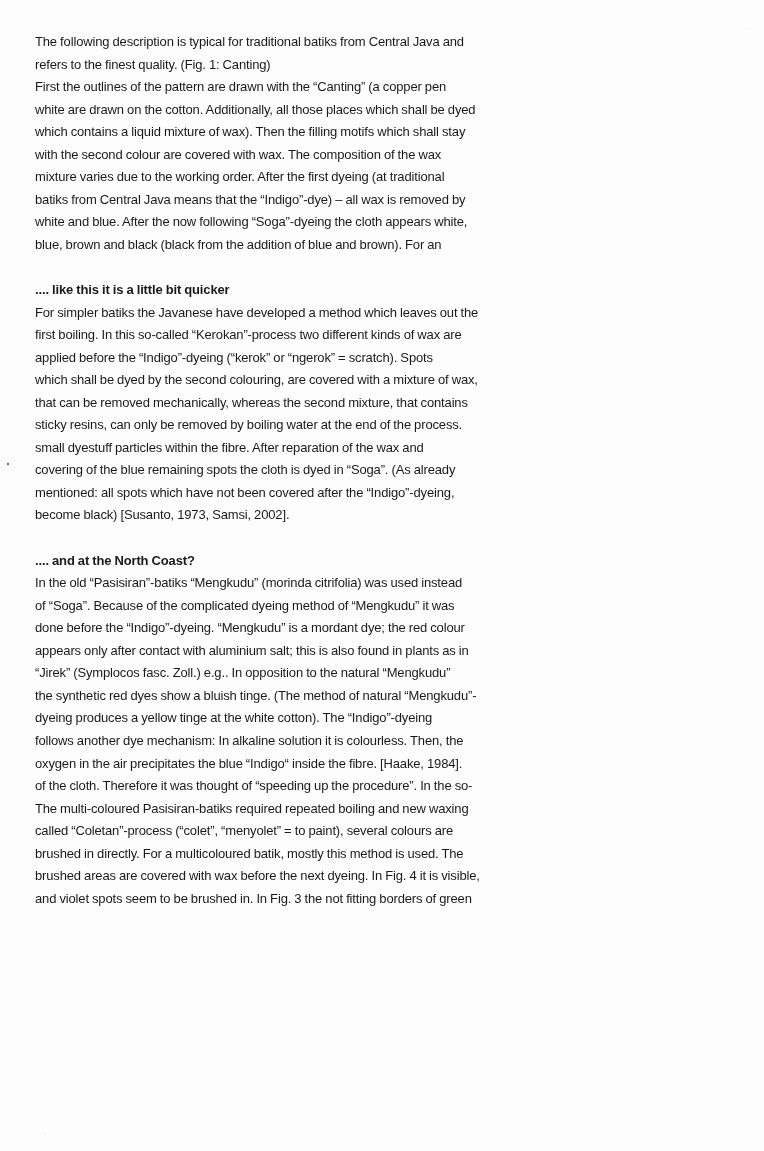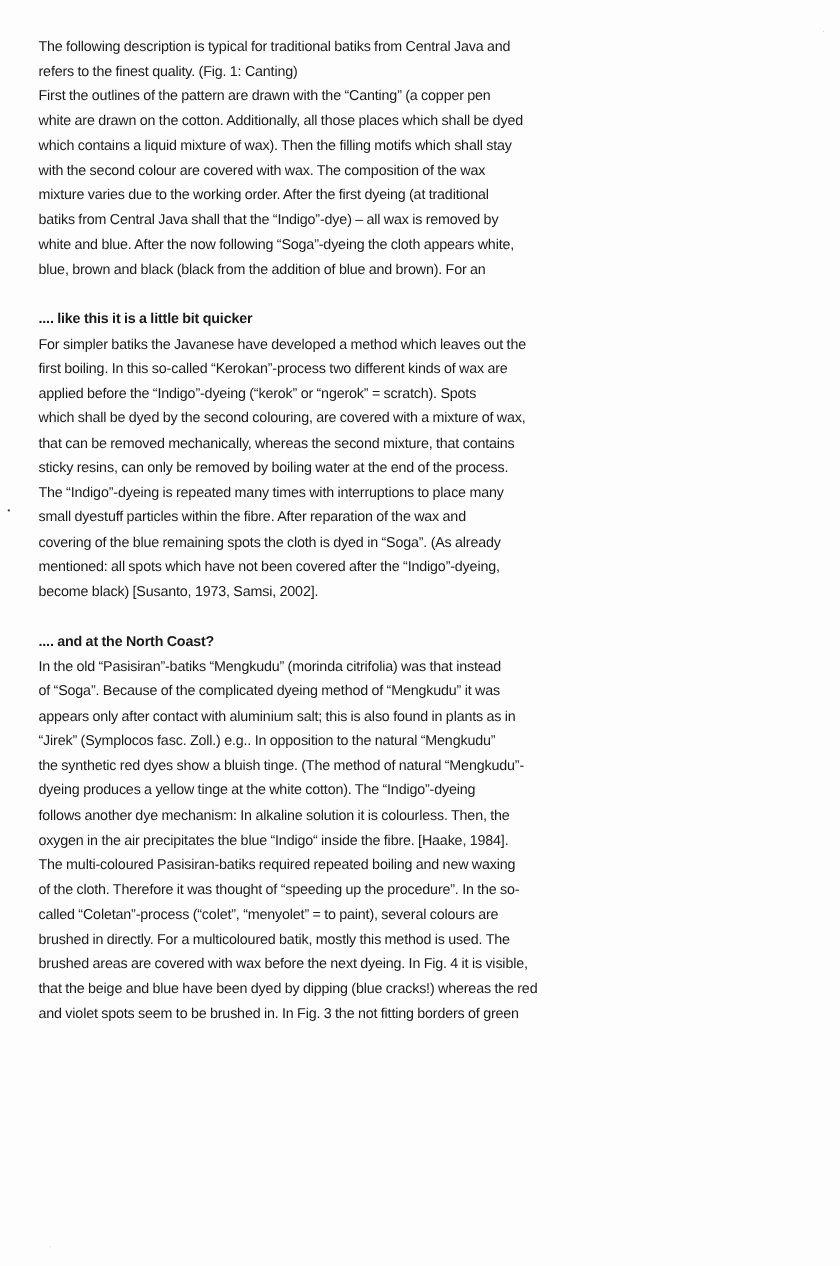"batiks from Central Java shall" span.line { text: shall -> means }
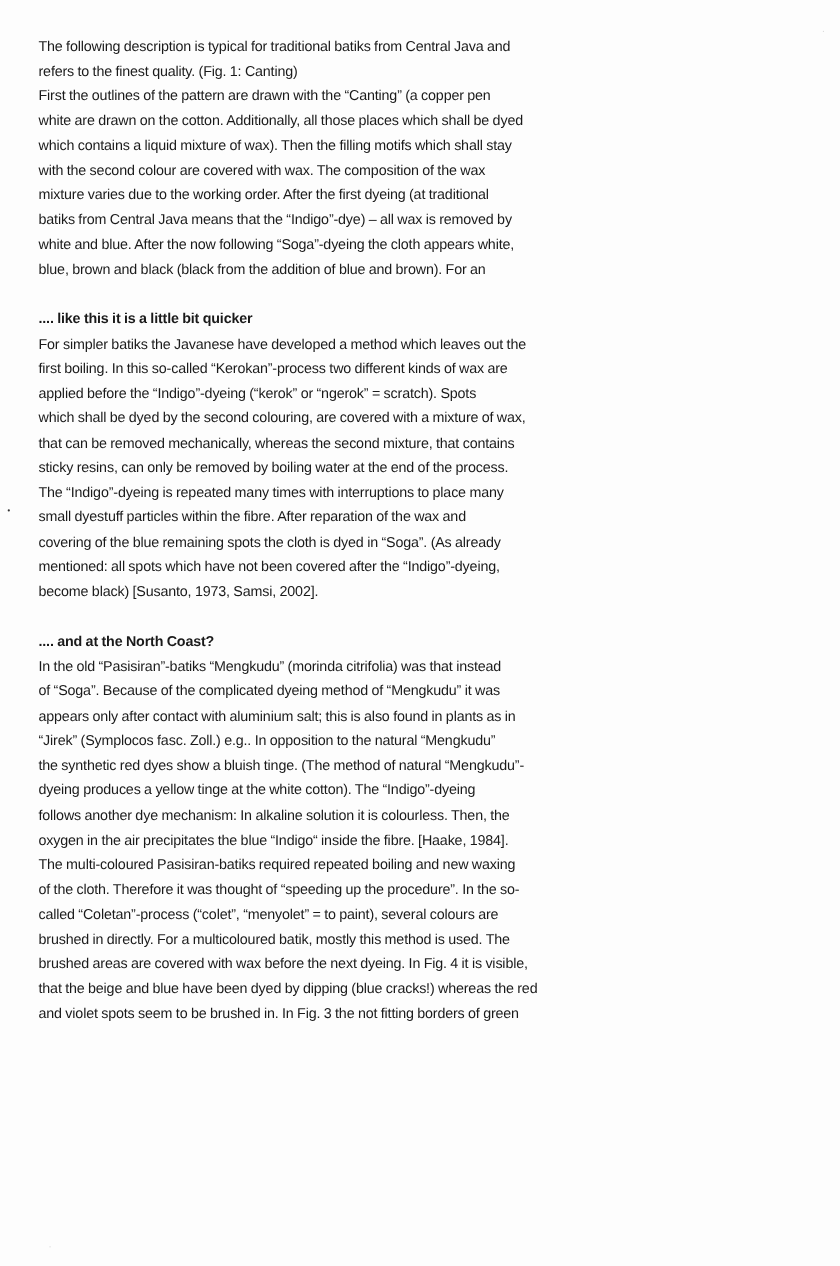"The “Indigo”-dyeing is repeated many" span.line { html: <span>The “Indigo”-dyeing is repeated many times with interruptions to place many</span> -> none }
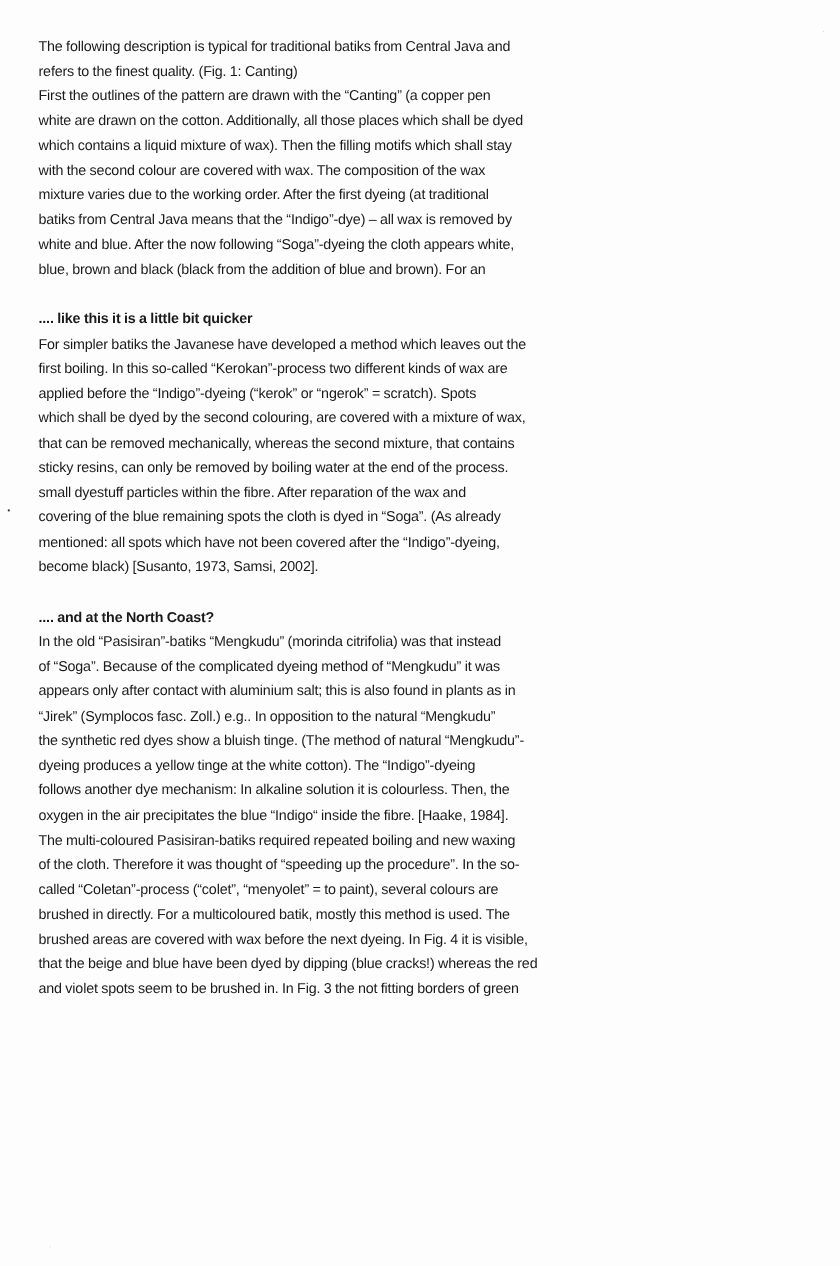"In the old “Pasisiran”-batiks “Mengkudu”" span.line { text: that -> used }
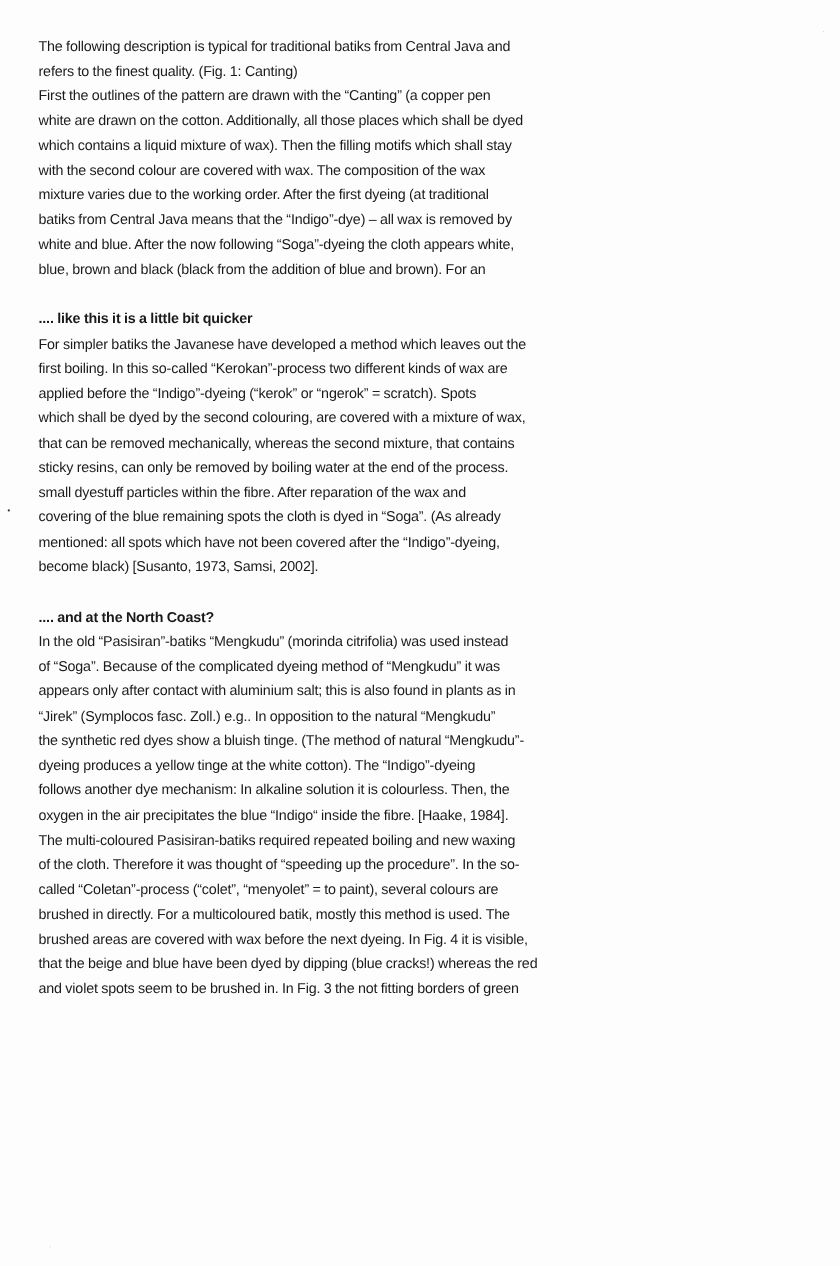"done before the “Indigo”-dyeing." span.line { html: none -> <span>done before the “Indigo”-dyeing. “Mengkudu” is a mordant dye; the red colour</span> }
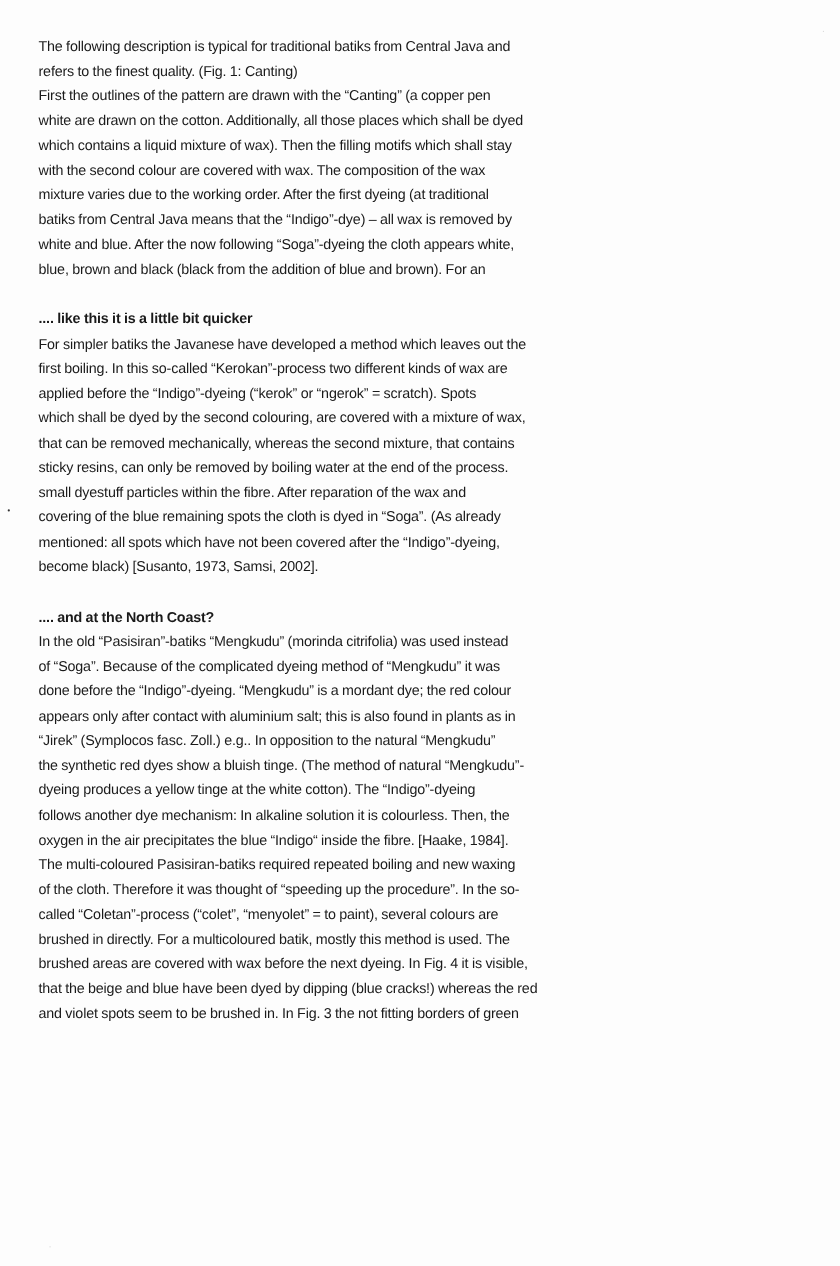"The multi-coloured Pasisiran-batiks" span.line { order: before "of the cloth. Therefore it" -> after "of the cloth. Therefore it" }
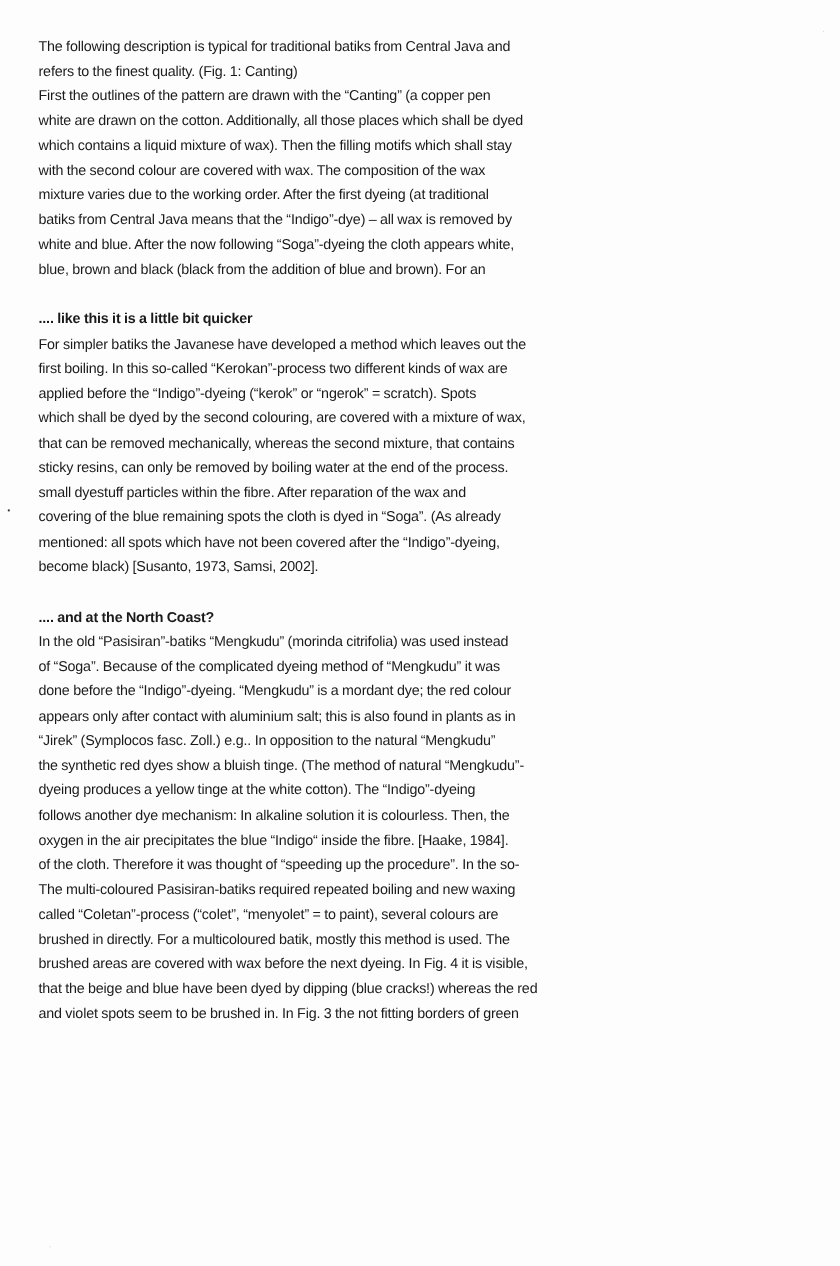"that the beige and blue" span.line { html: <span>that the beige and blue have been dyed by dipping (blue cracks!) whereas the red</span> -> none }
